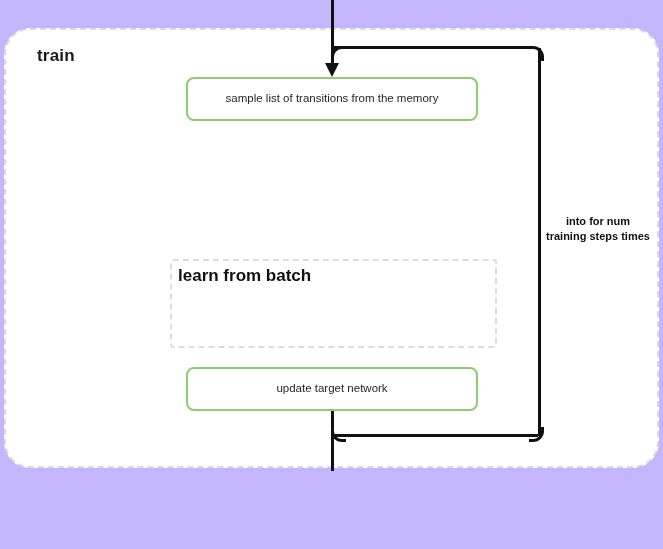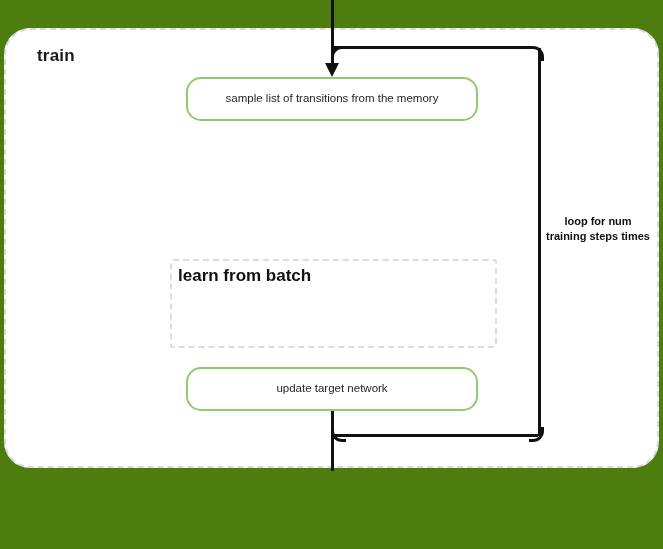"train" #canvas { background: #4d7c0f -> #c4b5fd }
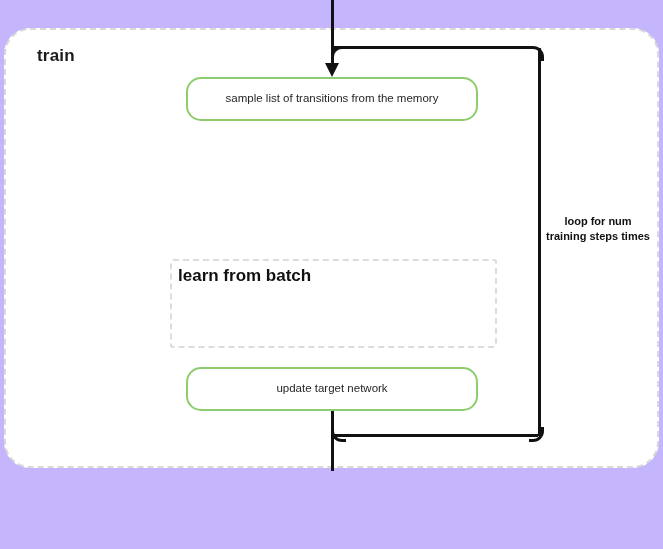"sample list of transitions from" .proc-box { border-radius: 15px -> 8px }
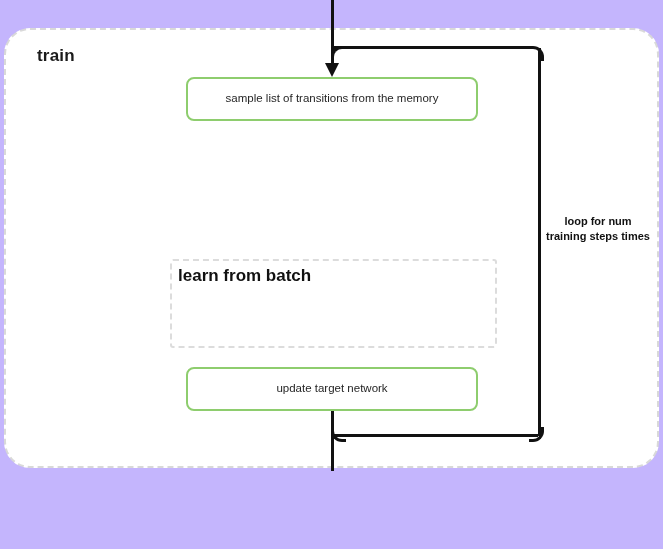"loop for num training steps" div.loop-label { text: loop -> into }
